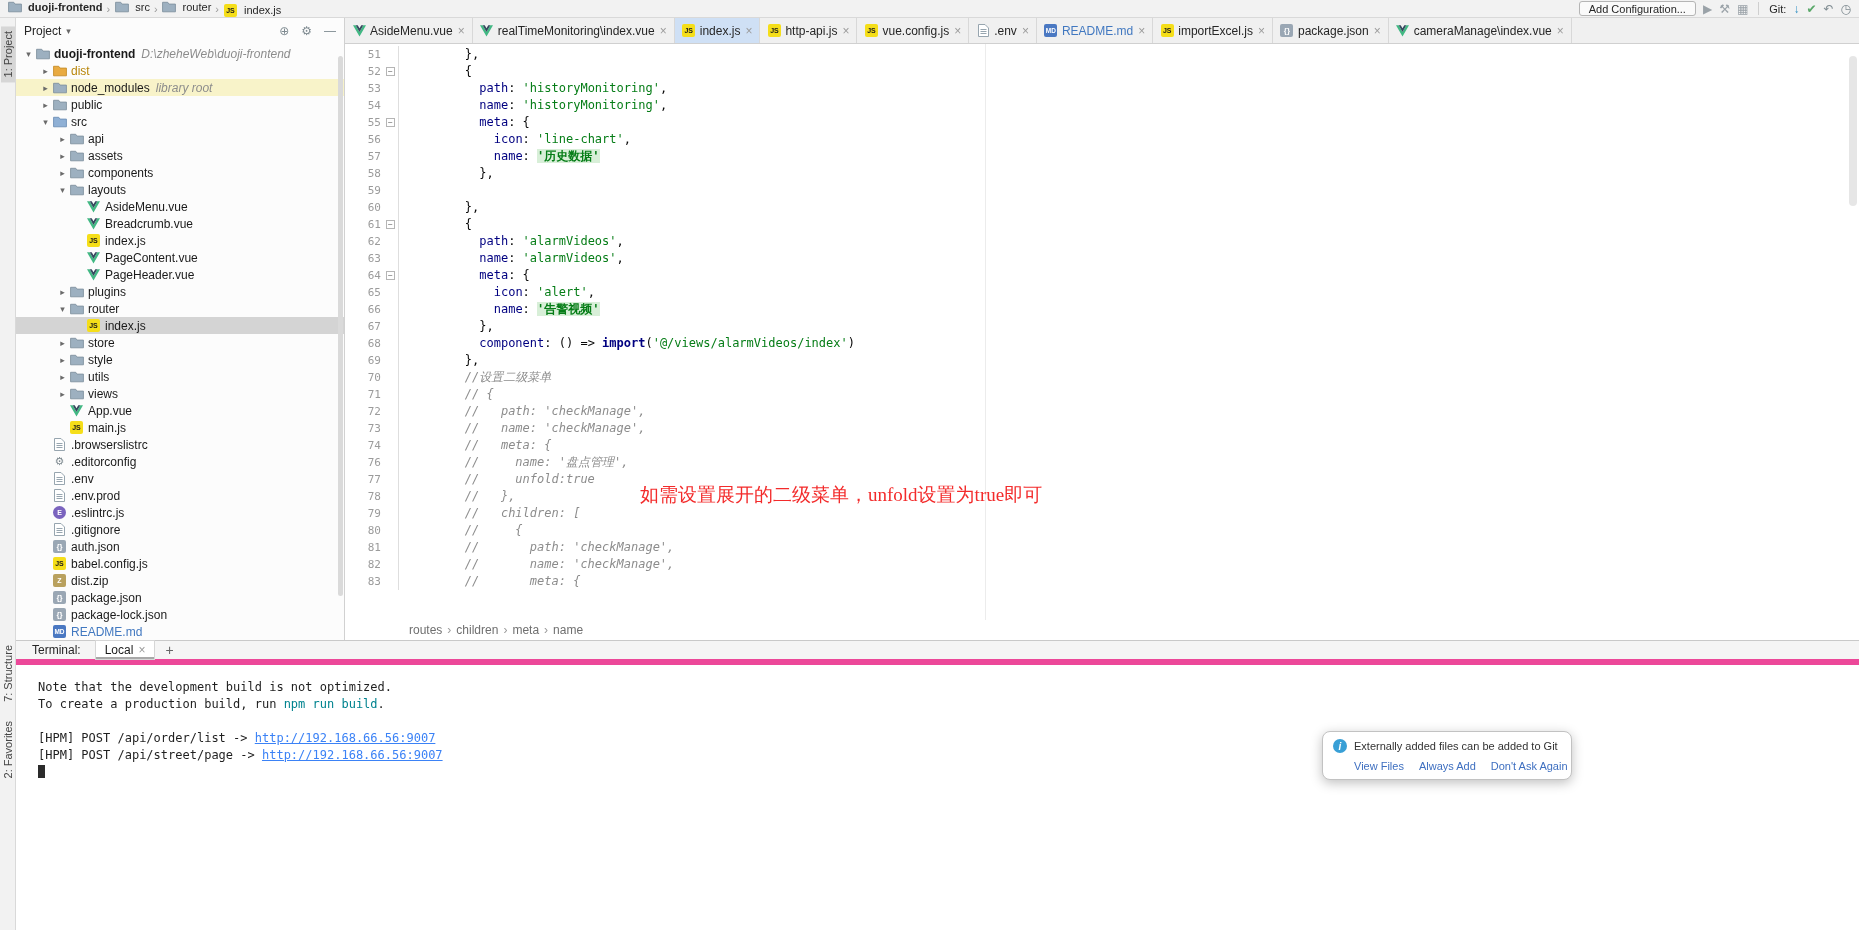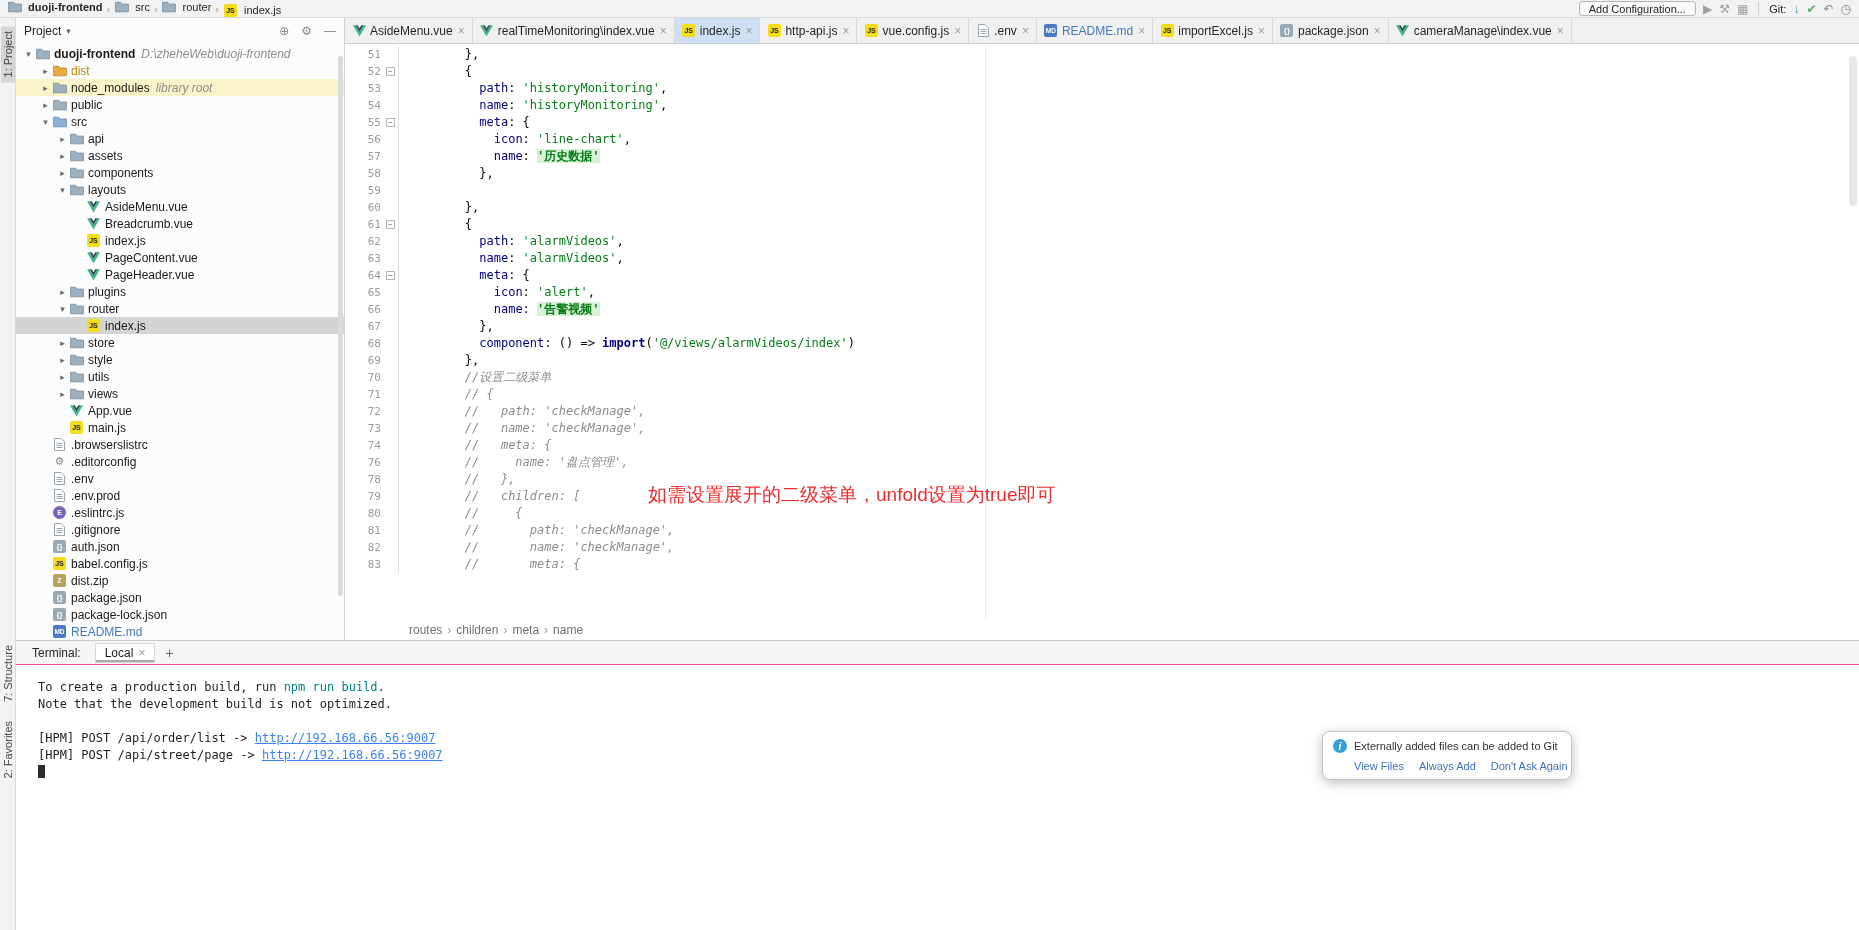"77" div.cl { html: none -> <div> <span>77</span> <span></span> <span><span> </span><span>// unfold:true</span></span> </div> }
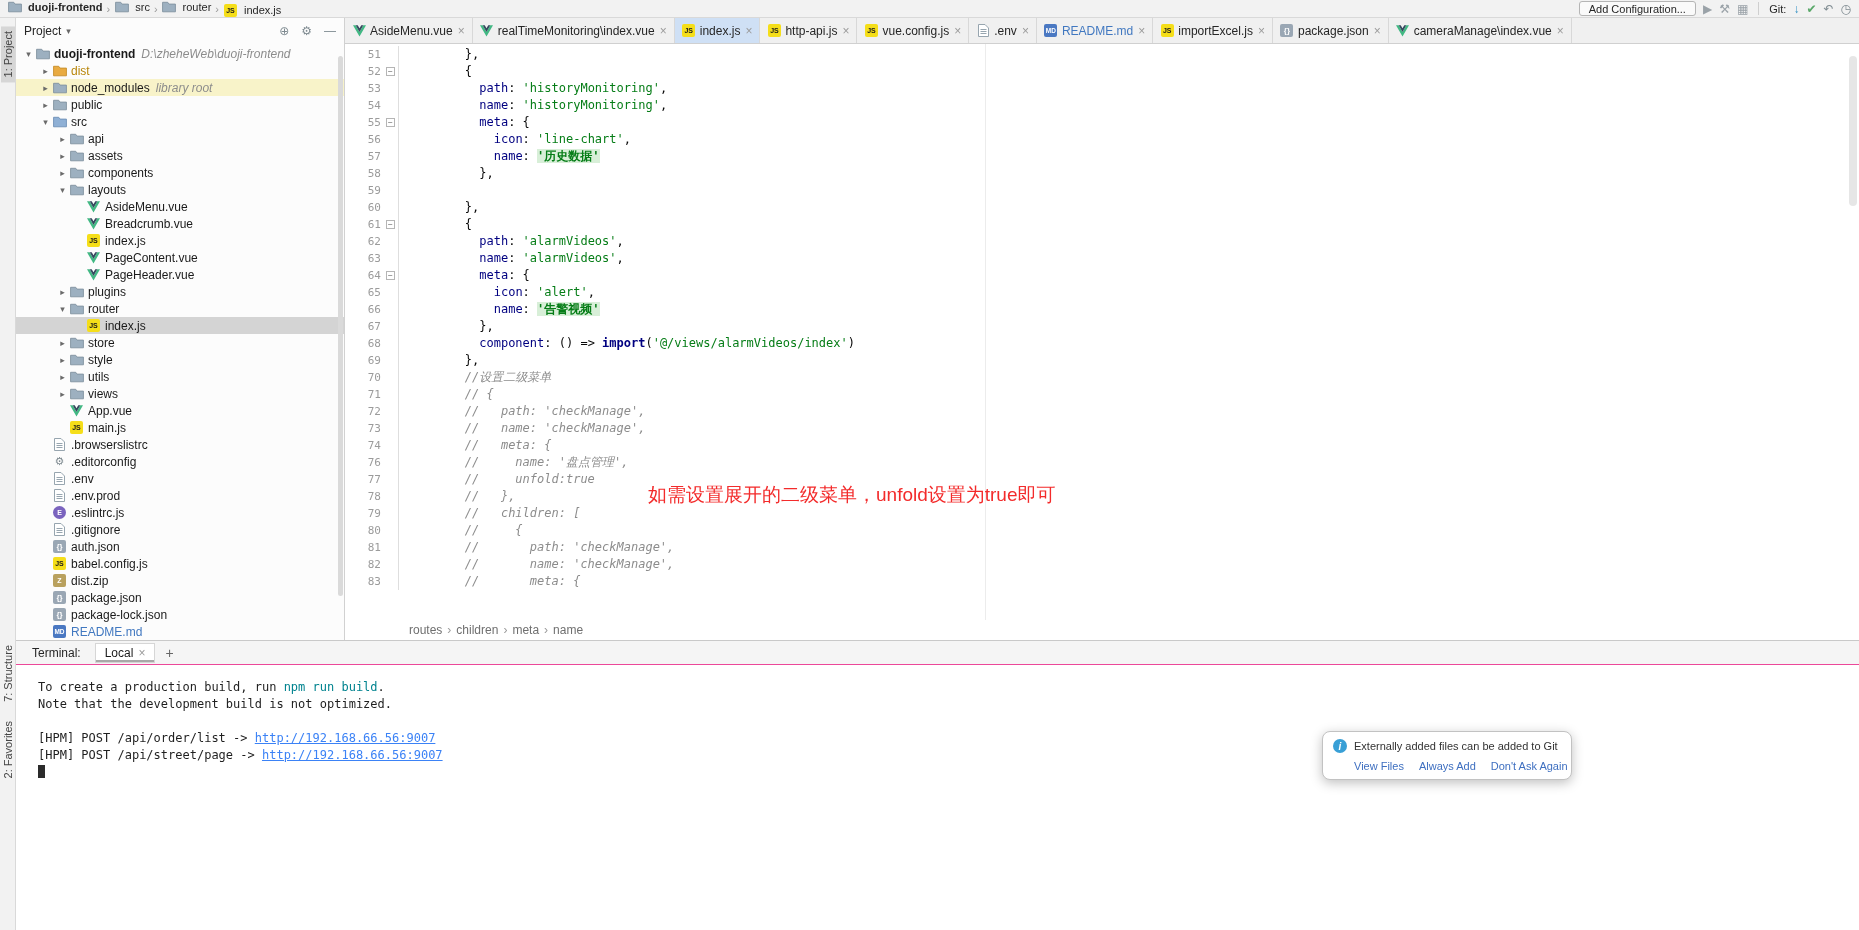"如需设置展开的二级菜单，unfold设置为true即可" .annotation { font-family: Liberation Sans, sans-serif -> Liberation Serif, serif; left: 303px -> 295px }
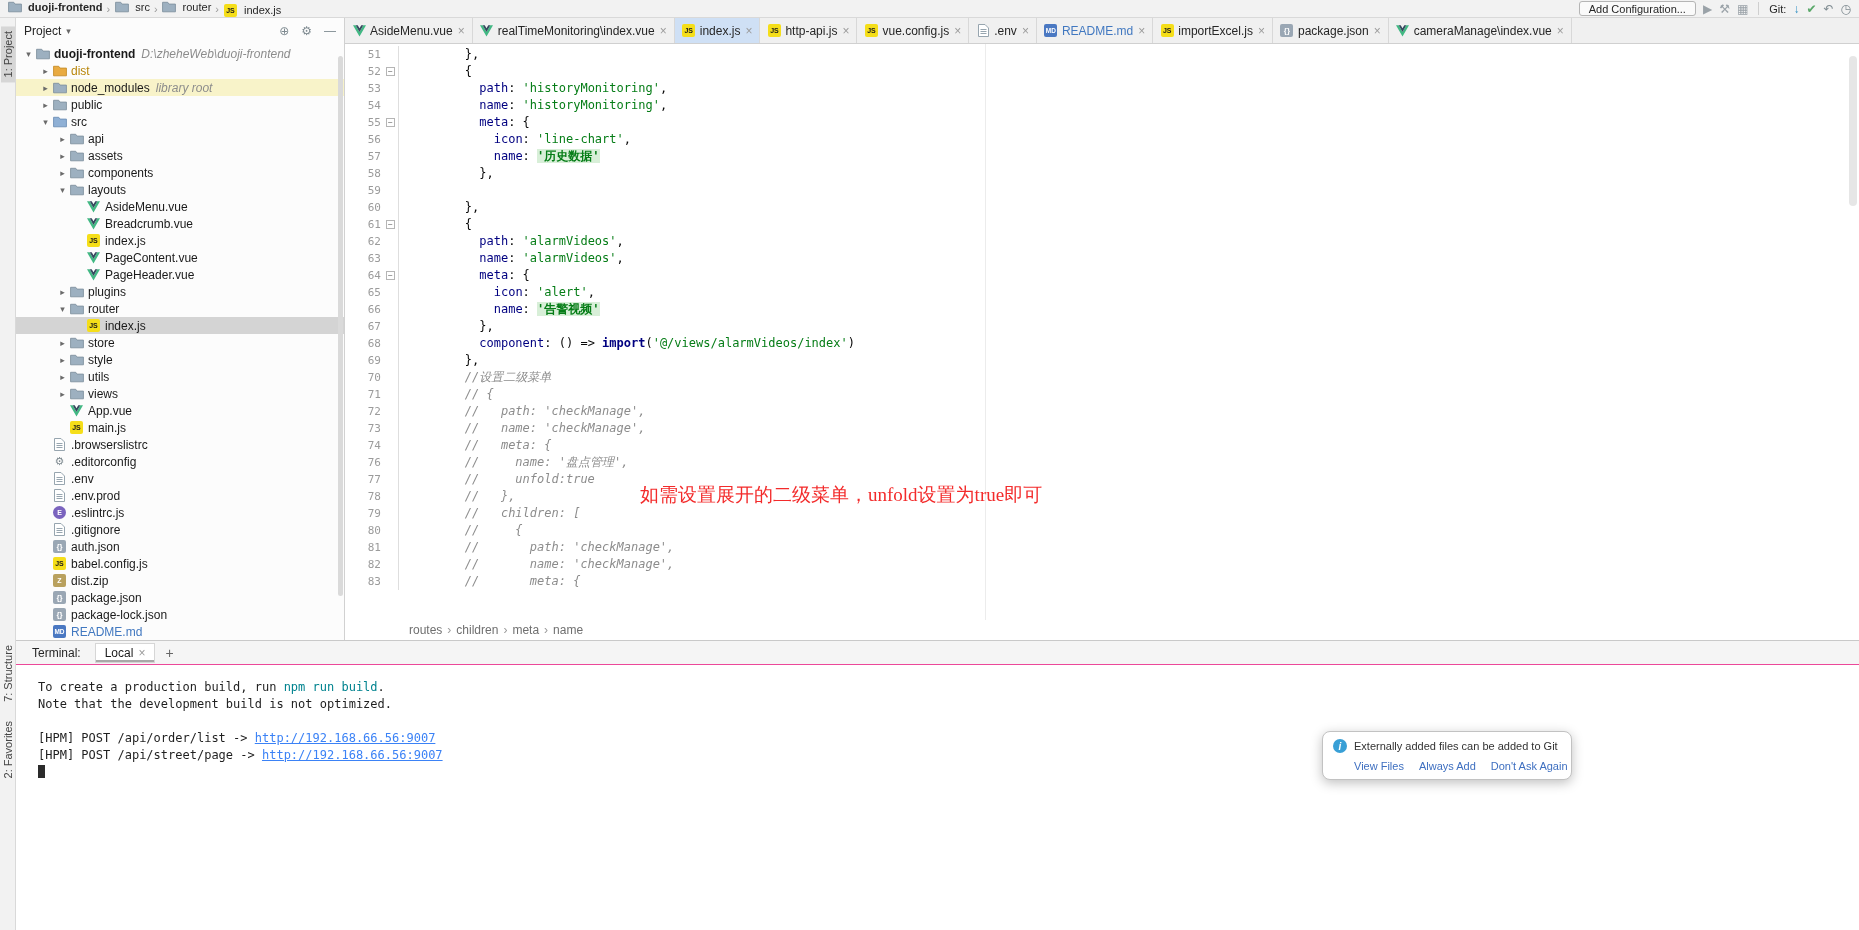"Terminal:" .t-header { border-bottom: 1px solid #ec4899 -> 6px solid #ec4899 }
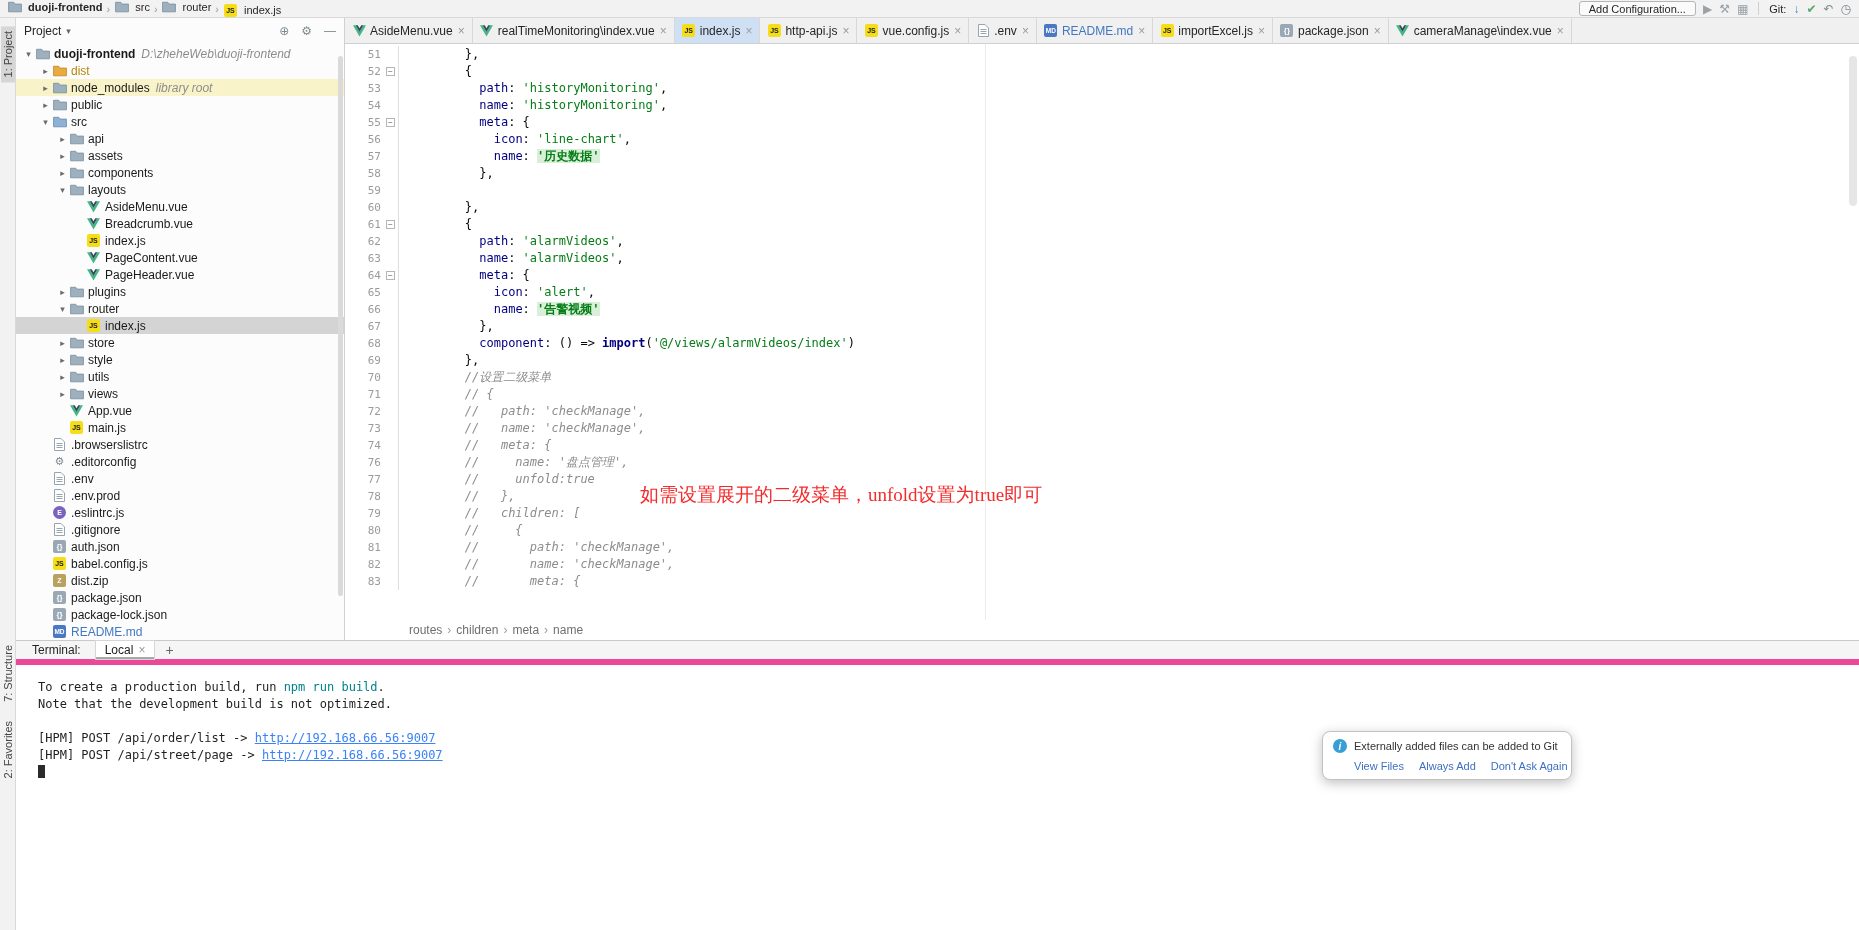"To create a production build," div.trm-line { order: before "Note that the development build" -> after "Note that the development build" }
